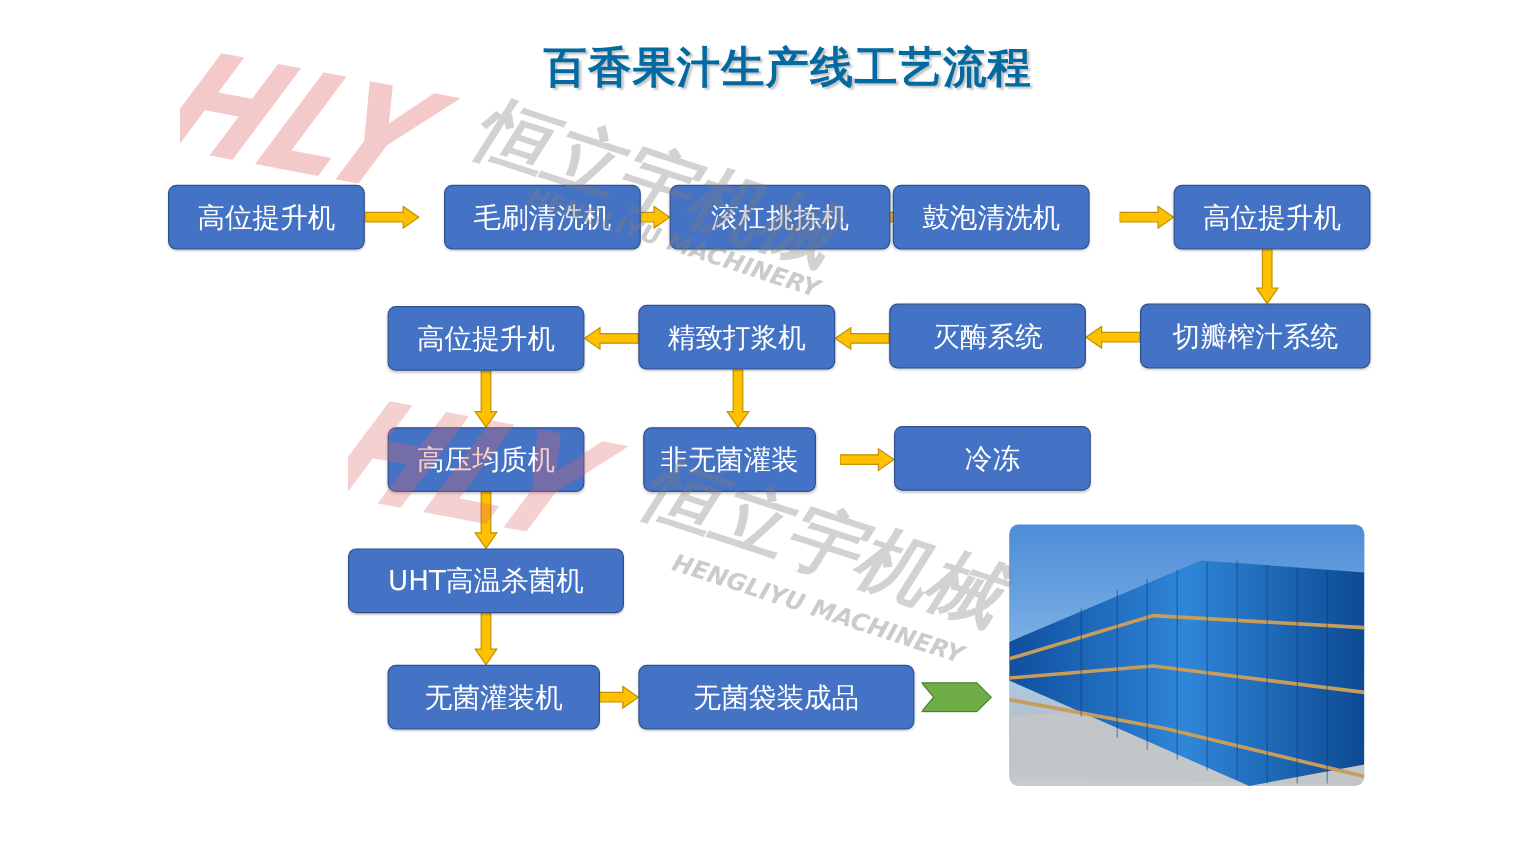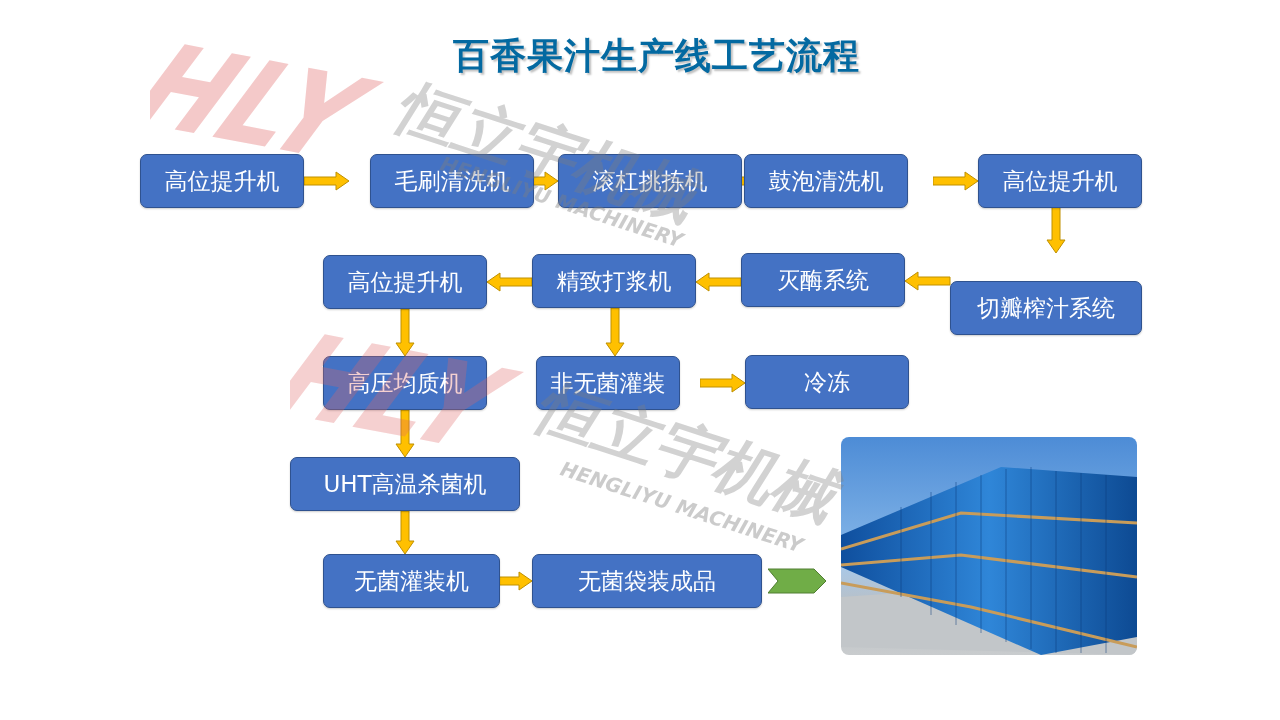"切瓣榨汁系统" div.box { margin-top: 28px -> none }
